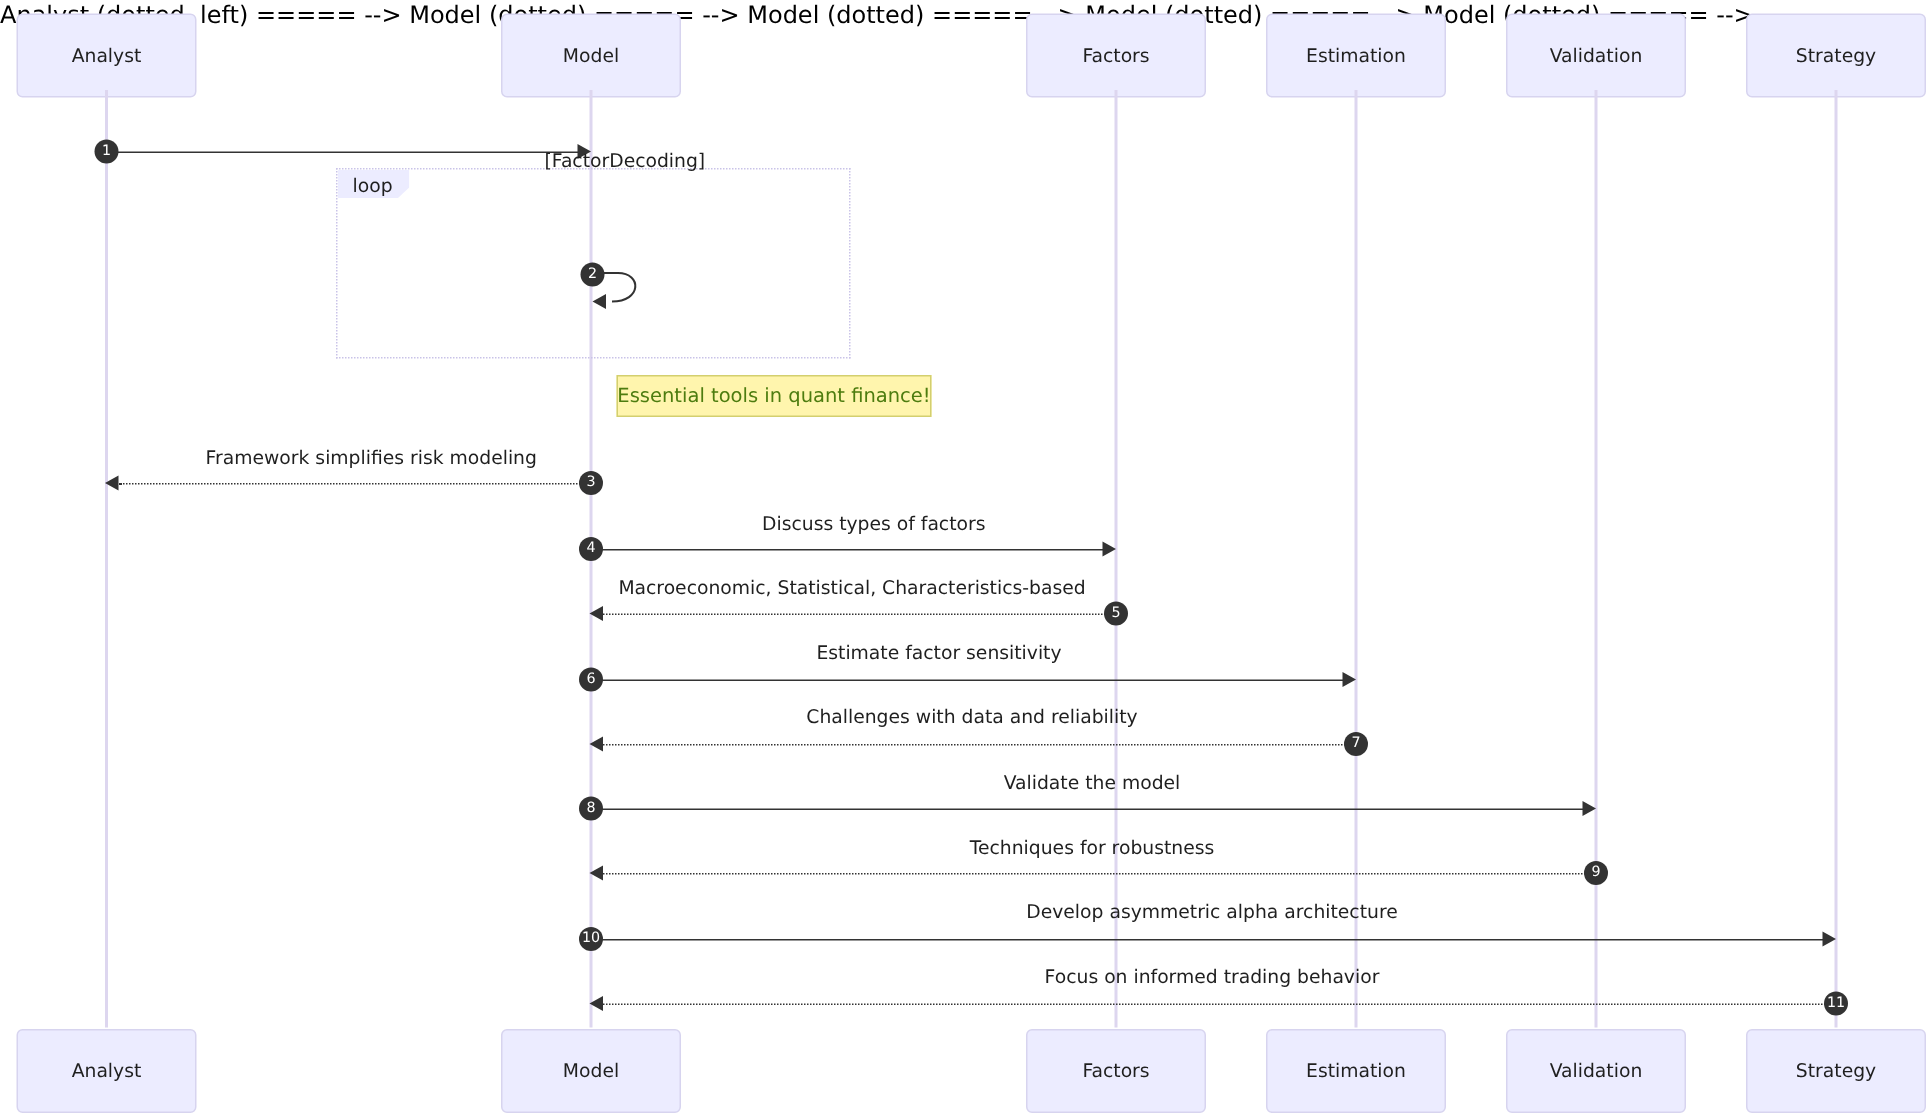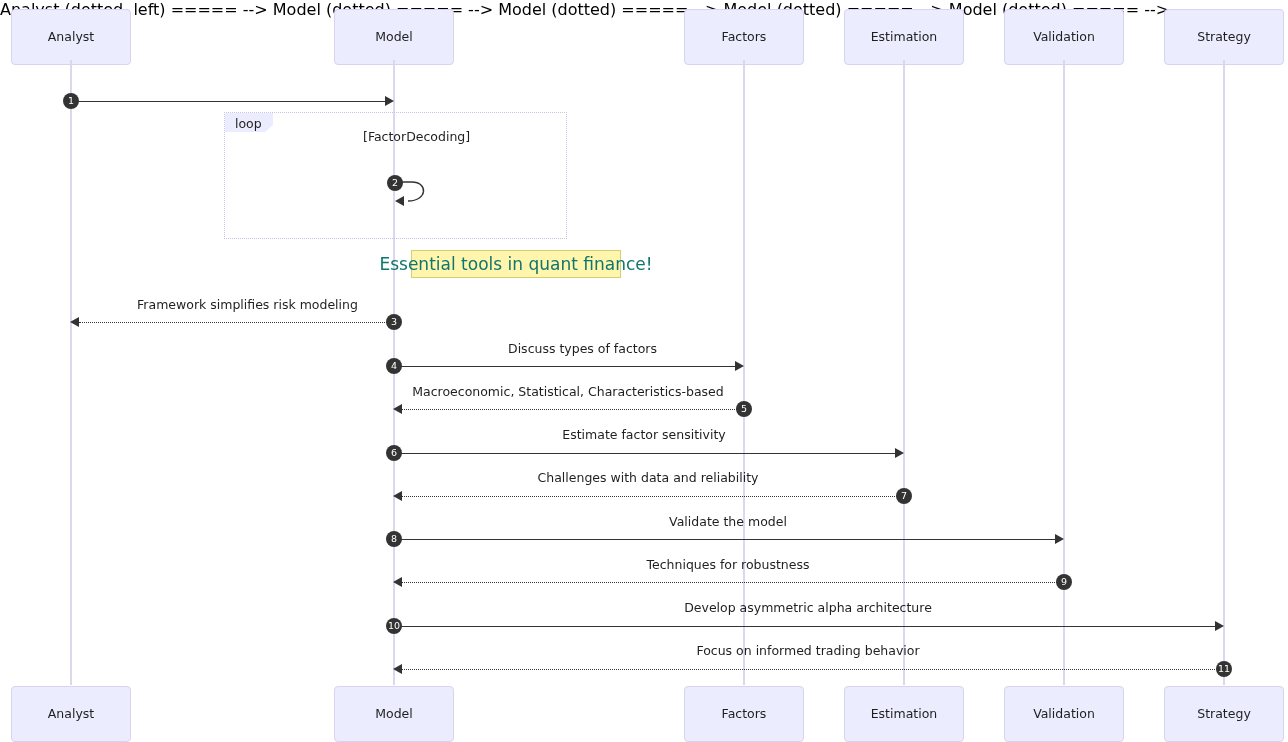"[FactorDecoding]" div.loop-cond { top: 129px -> 99px }
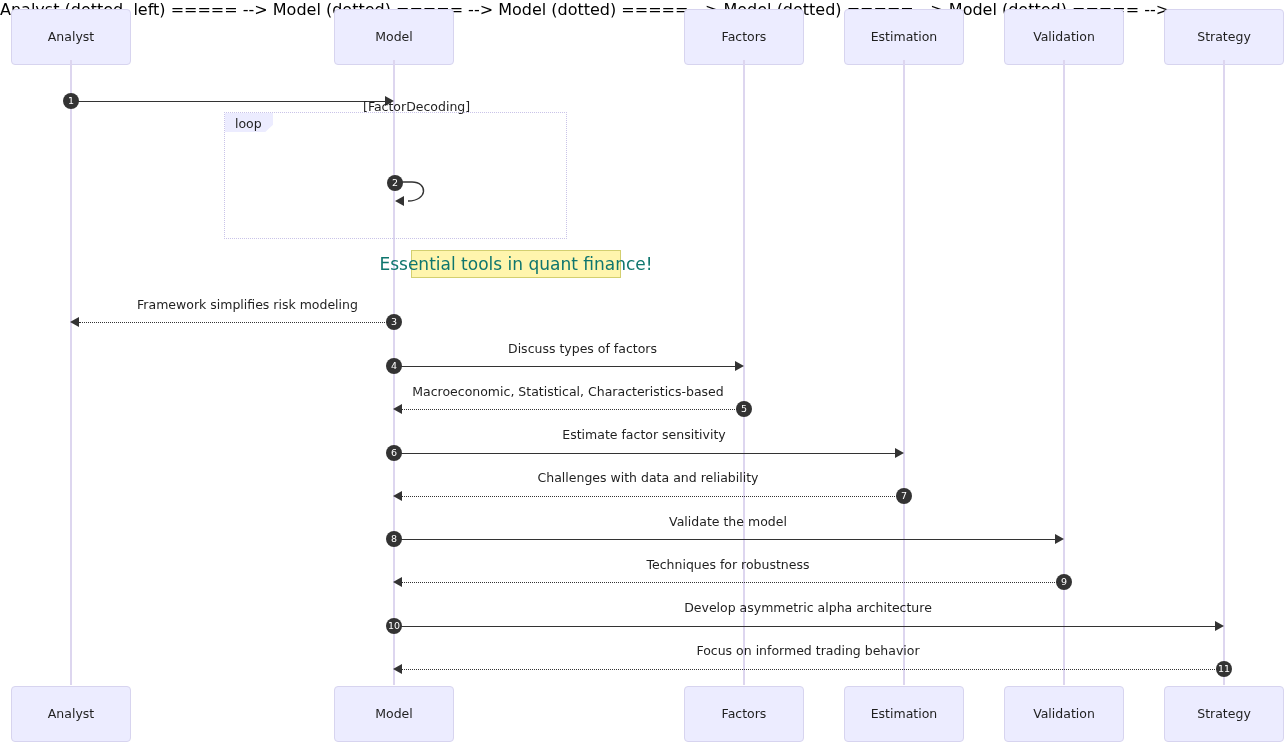"Essential tools in quant finance!" .note .ntext { color: #0f766e -> #4d7c0f; font-size: 17px -> 13px }
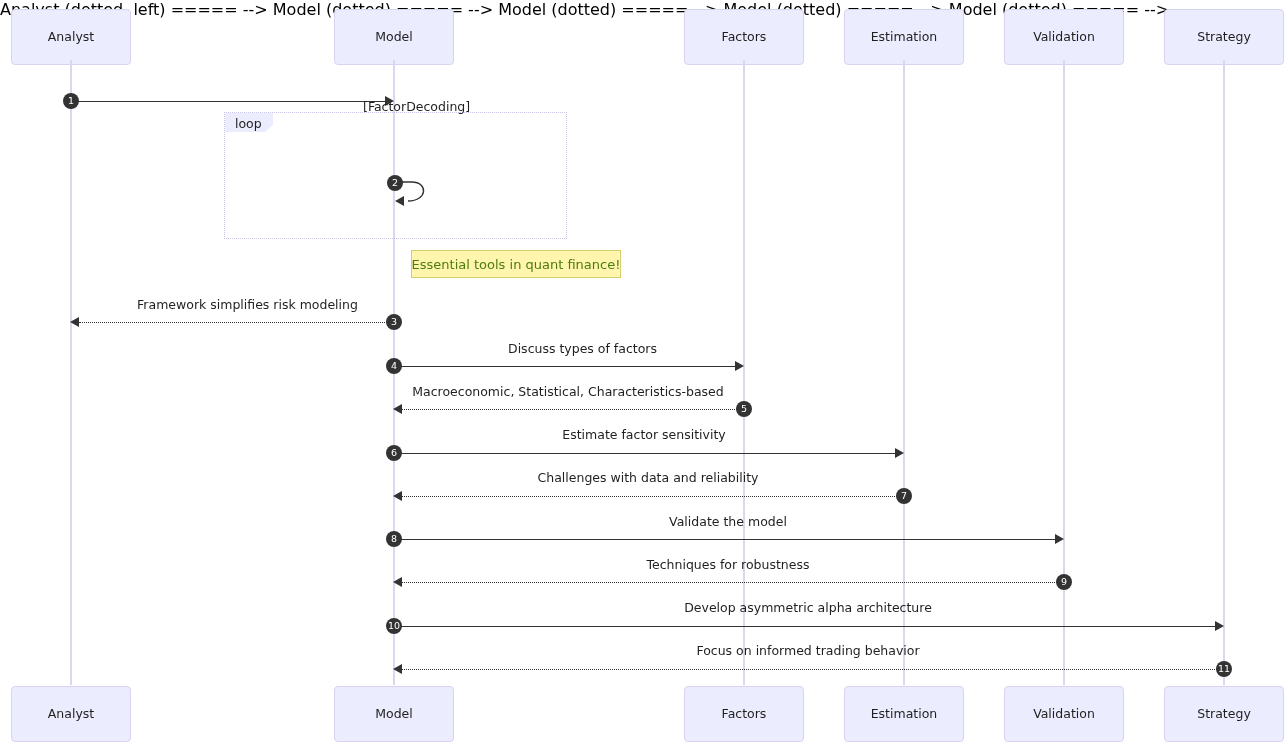"Estimate factor sensitivity" div.msg-label { left: 644px -> 626px }
